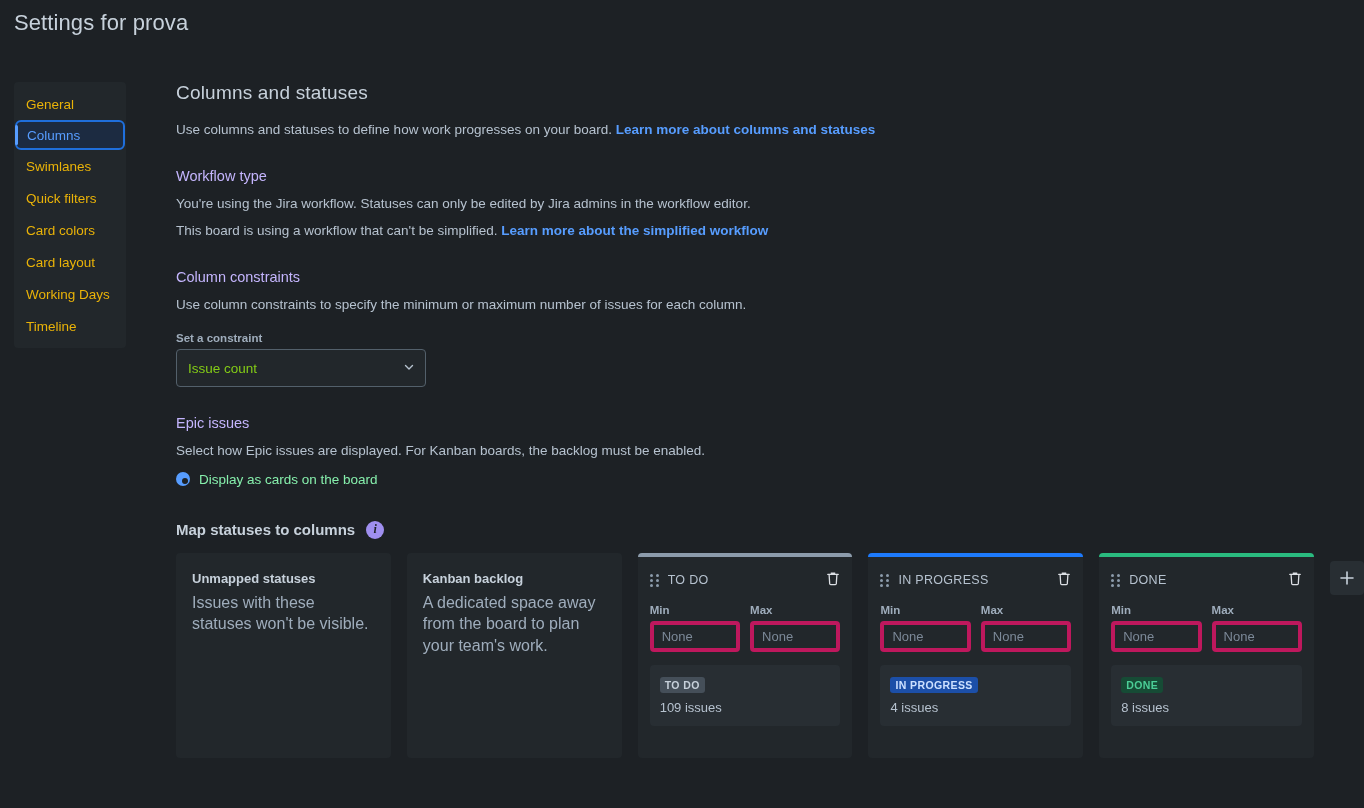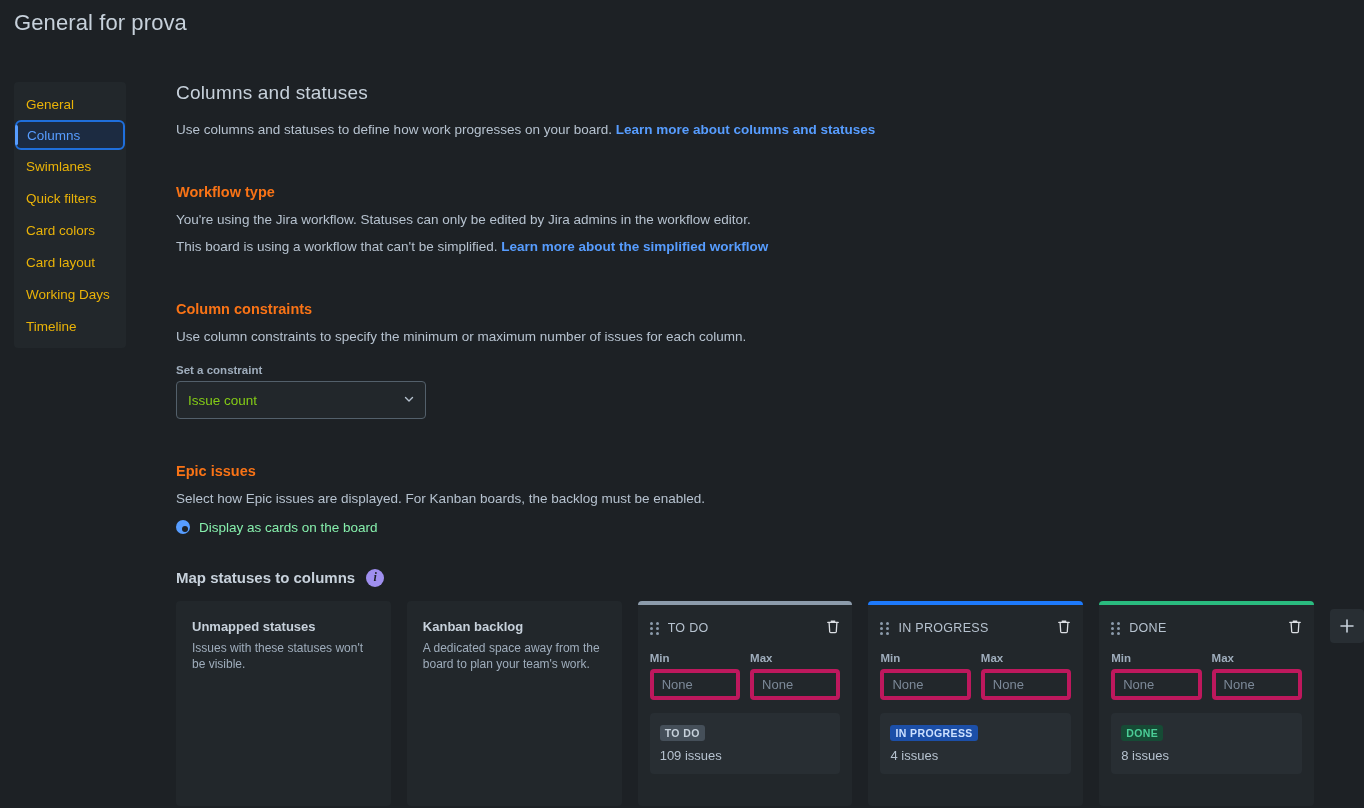"General for prova" div.page-title { text: General -> Settings }
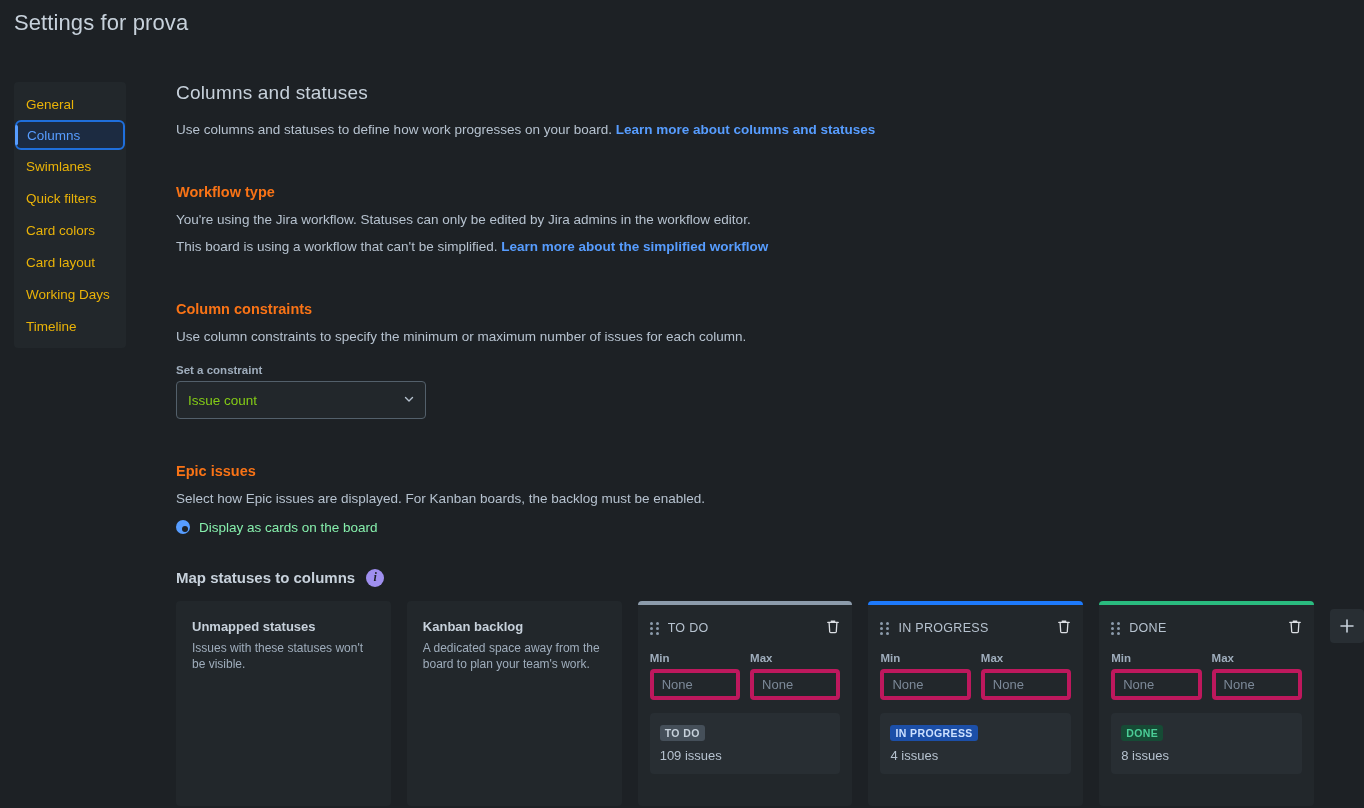"Workflow type" h3.sub { color: #f97316 -> #c4b5fd; font-weight: 700 -> 400; margin: 44px 0 10px -> 28px 0 10px }
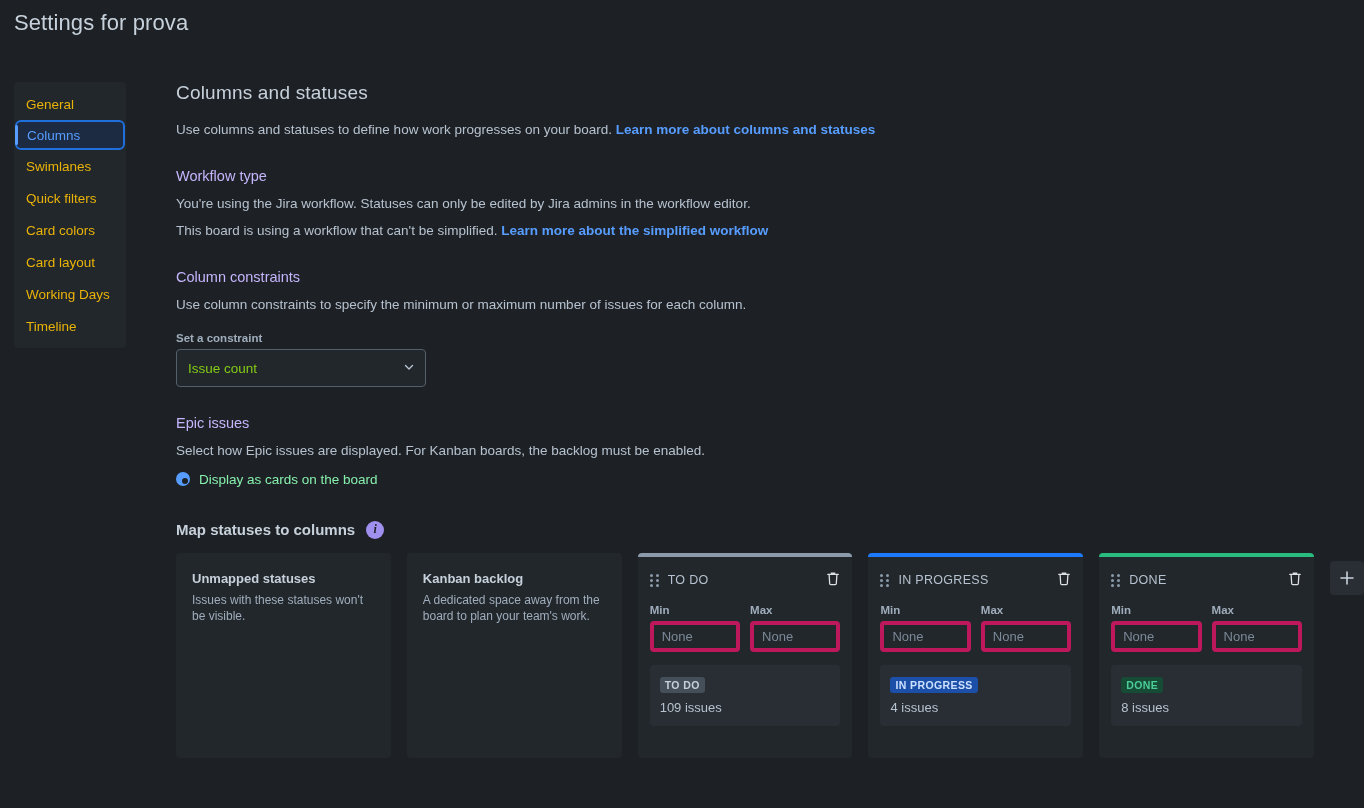"Issues with these statuses won't" .static-col .d { font-size: 12px -> 16px }
